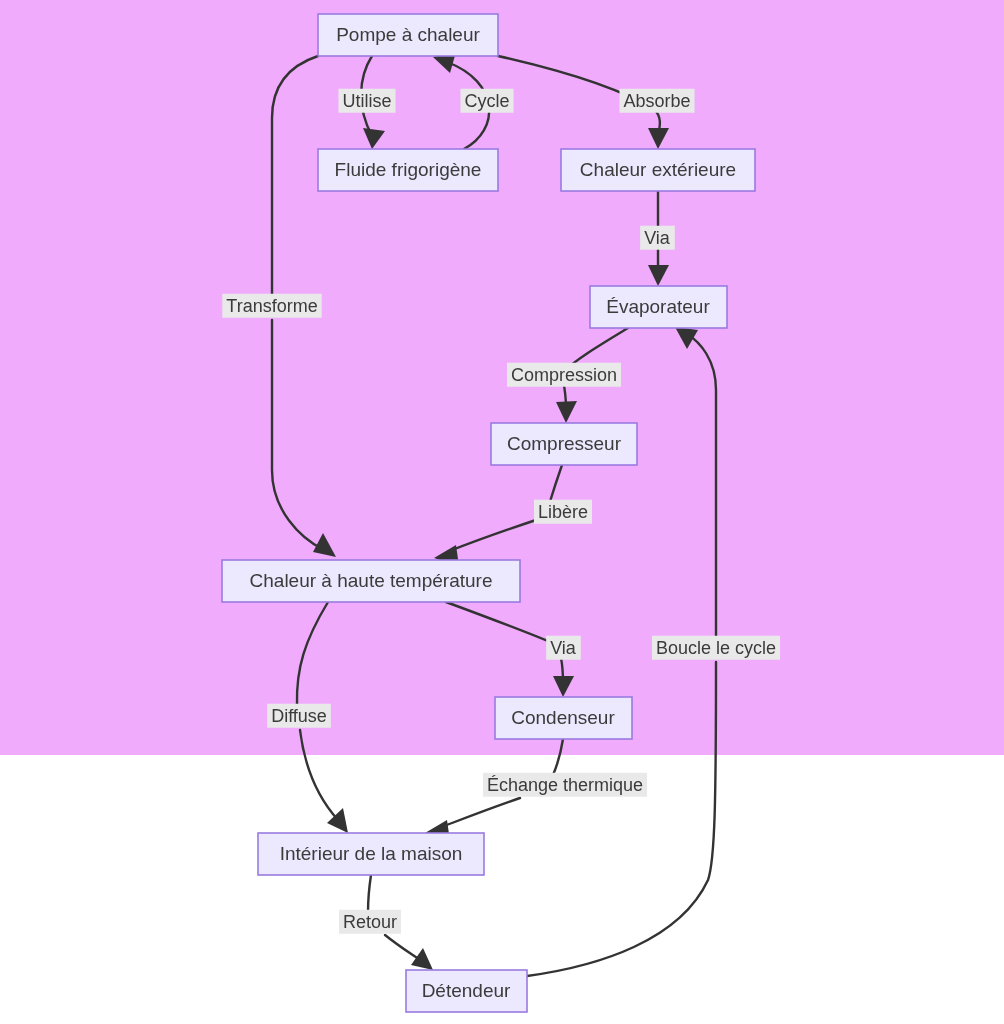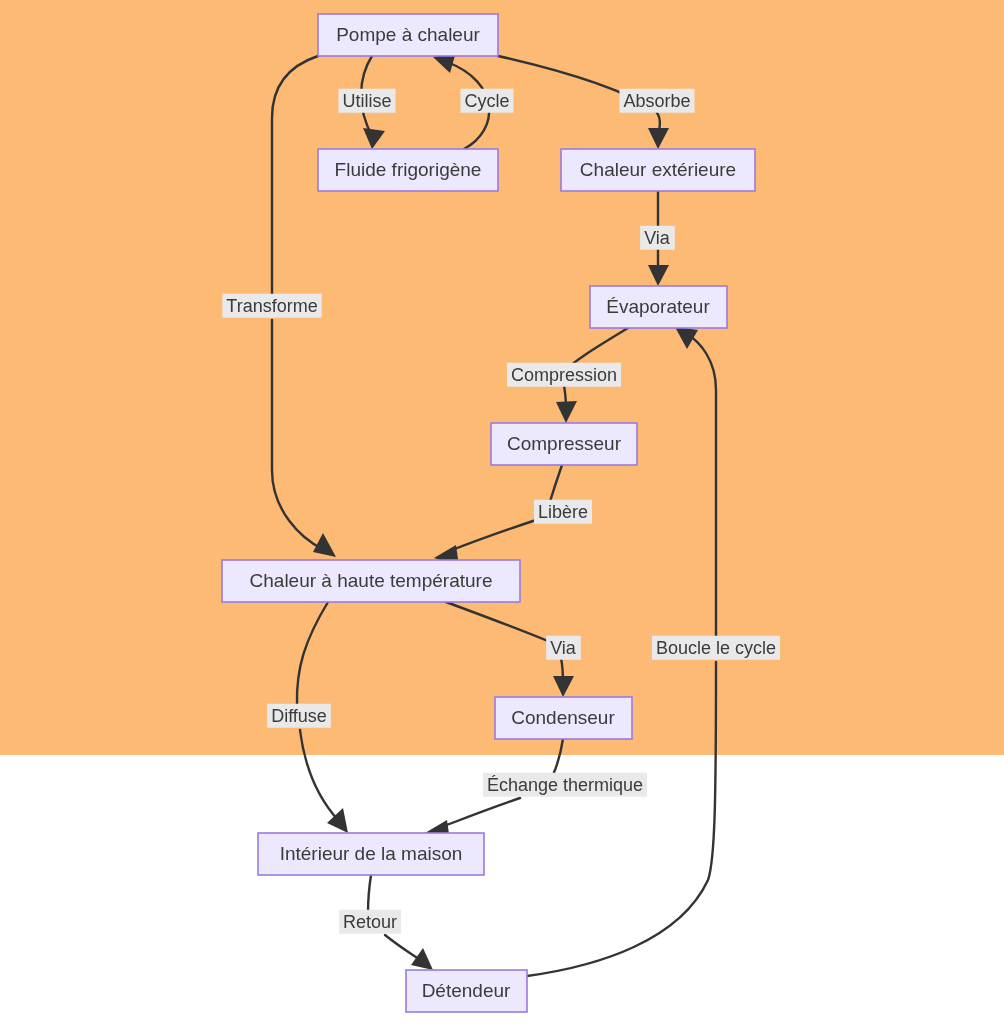"Pompe à chaleur" #diagram-root { background: #fdba74 -> #f0abfc }
